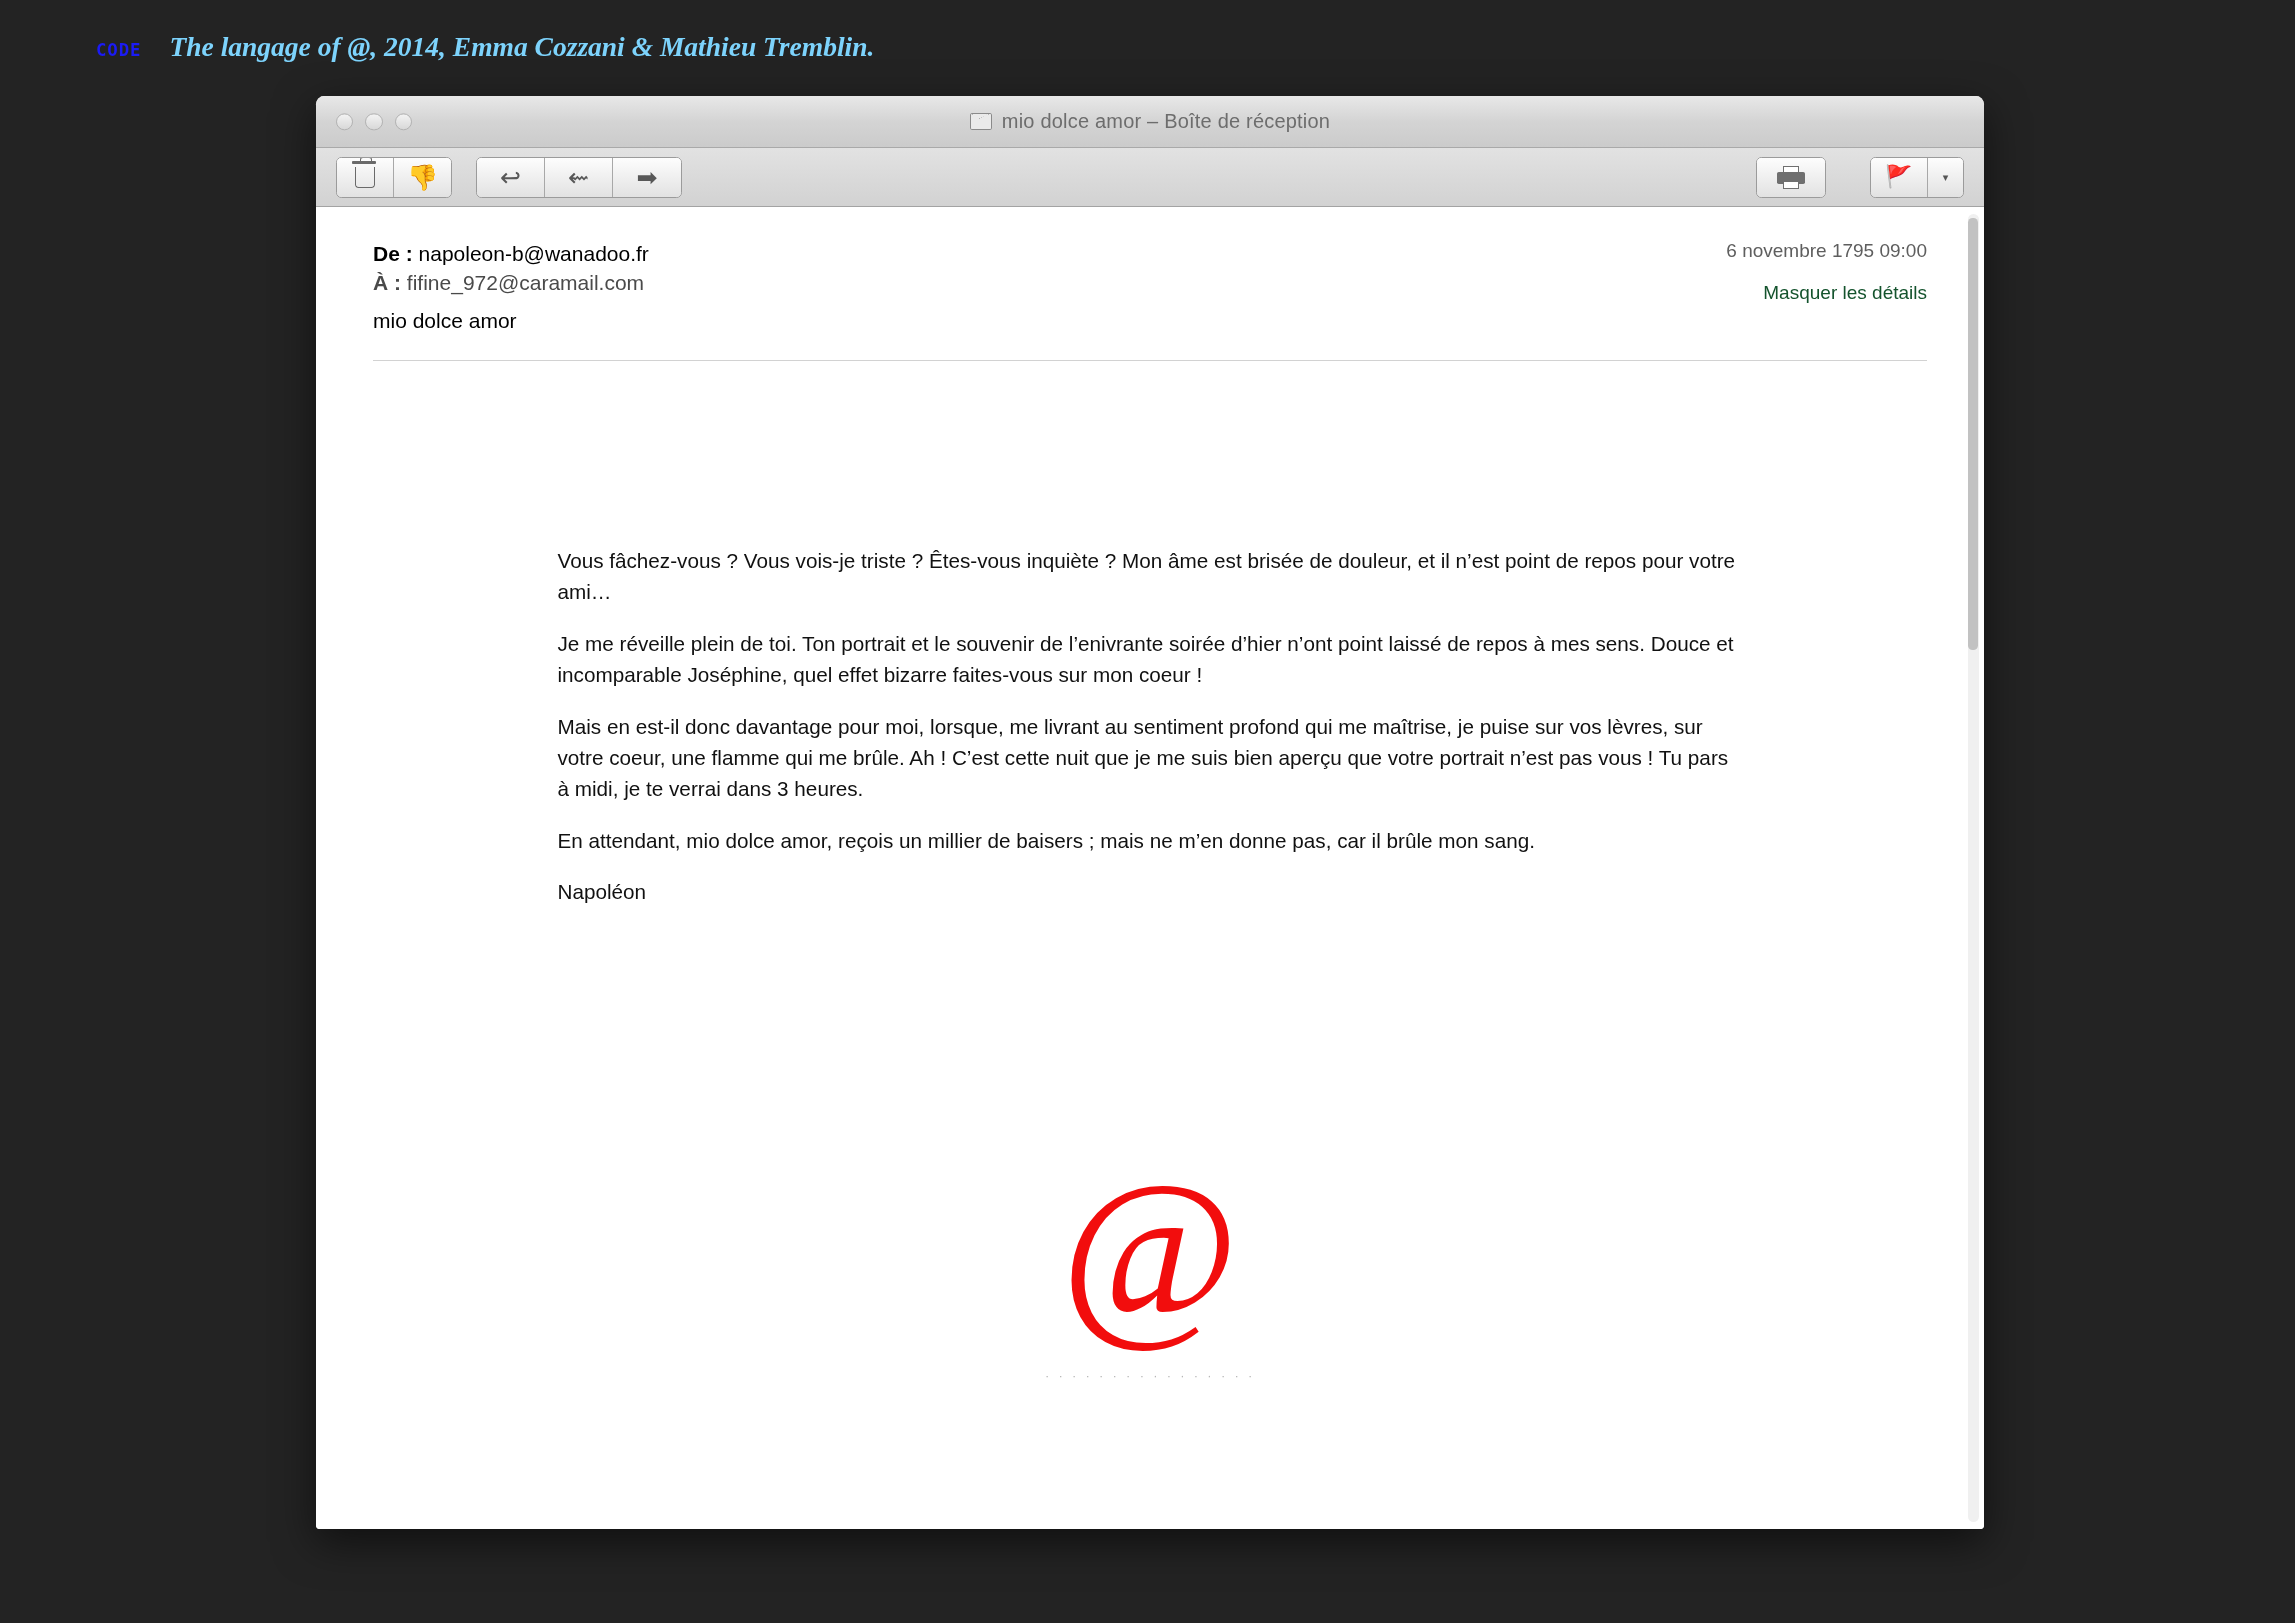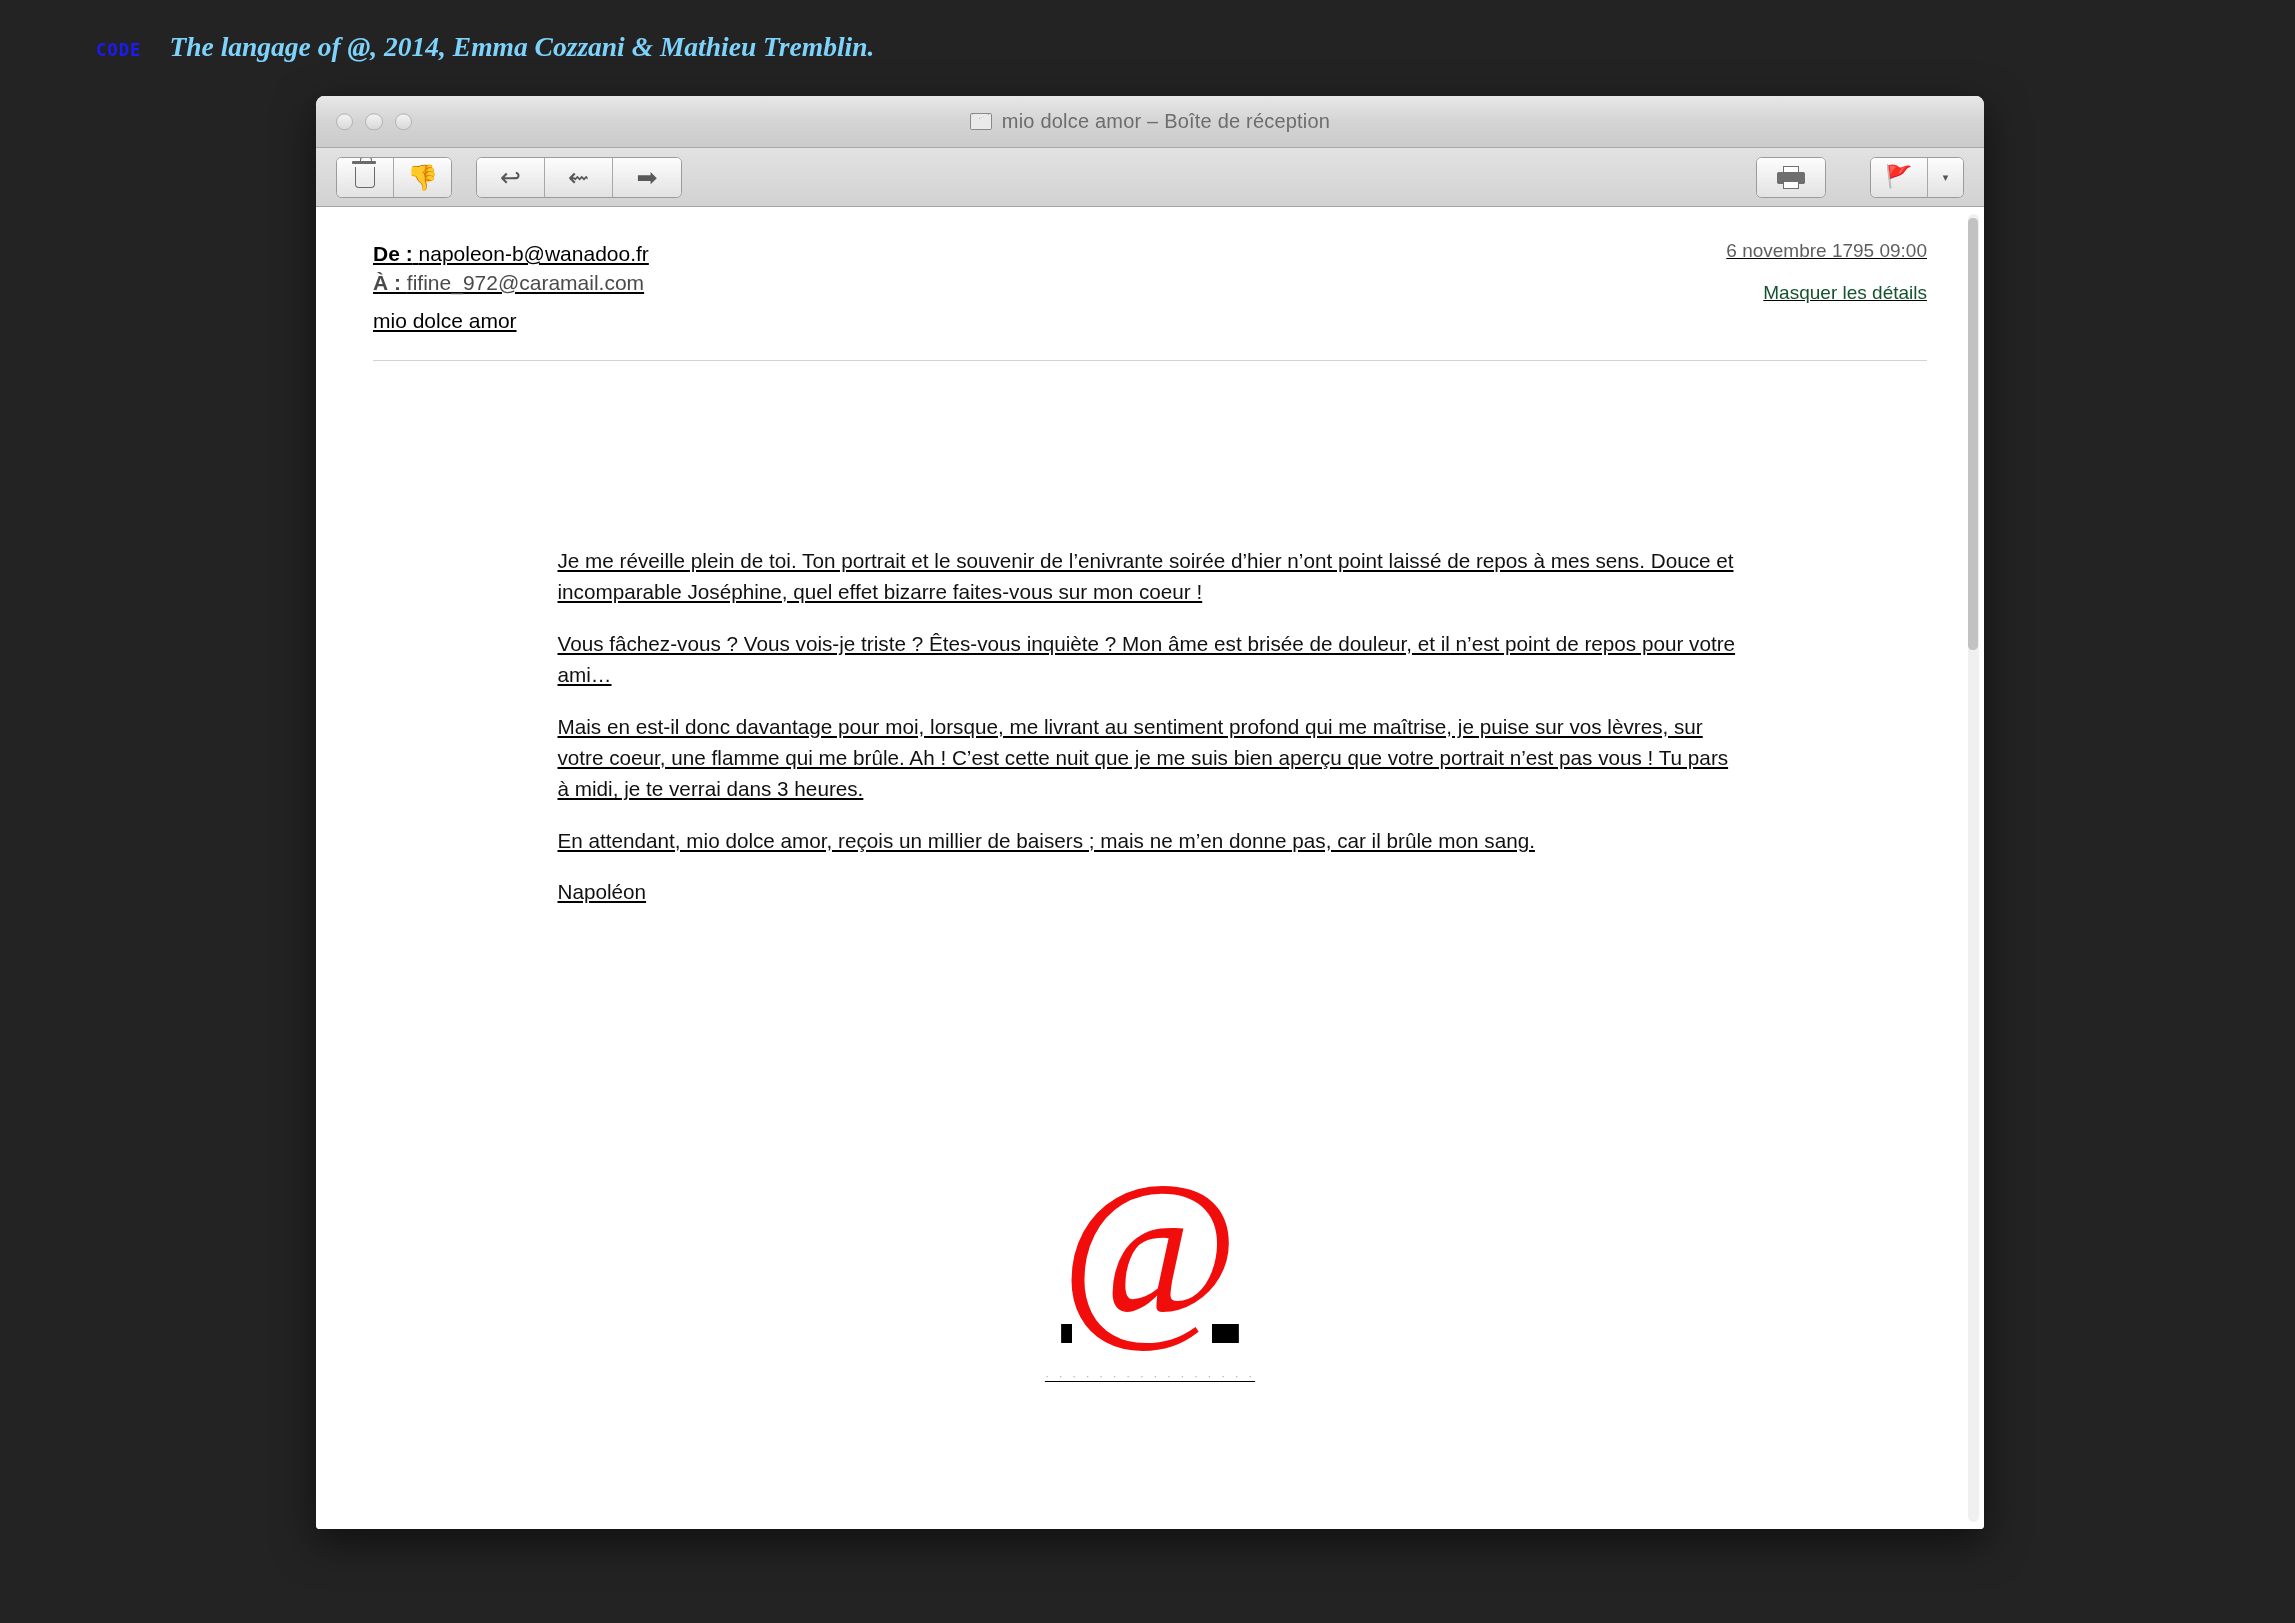"De : napoleon-b@wanadoo.fr" .content { text-decoration: underline -> none }
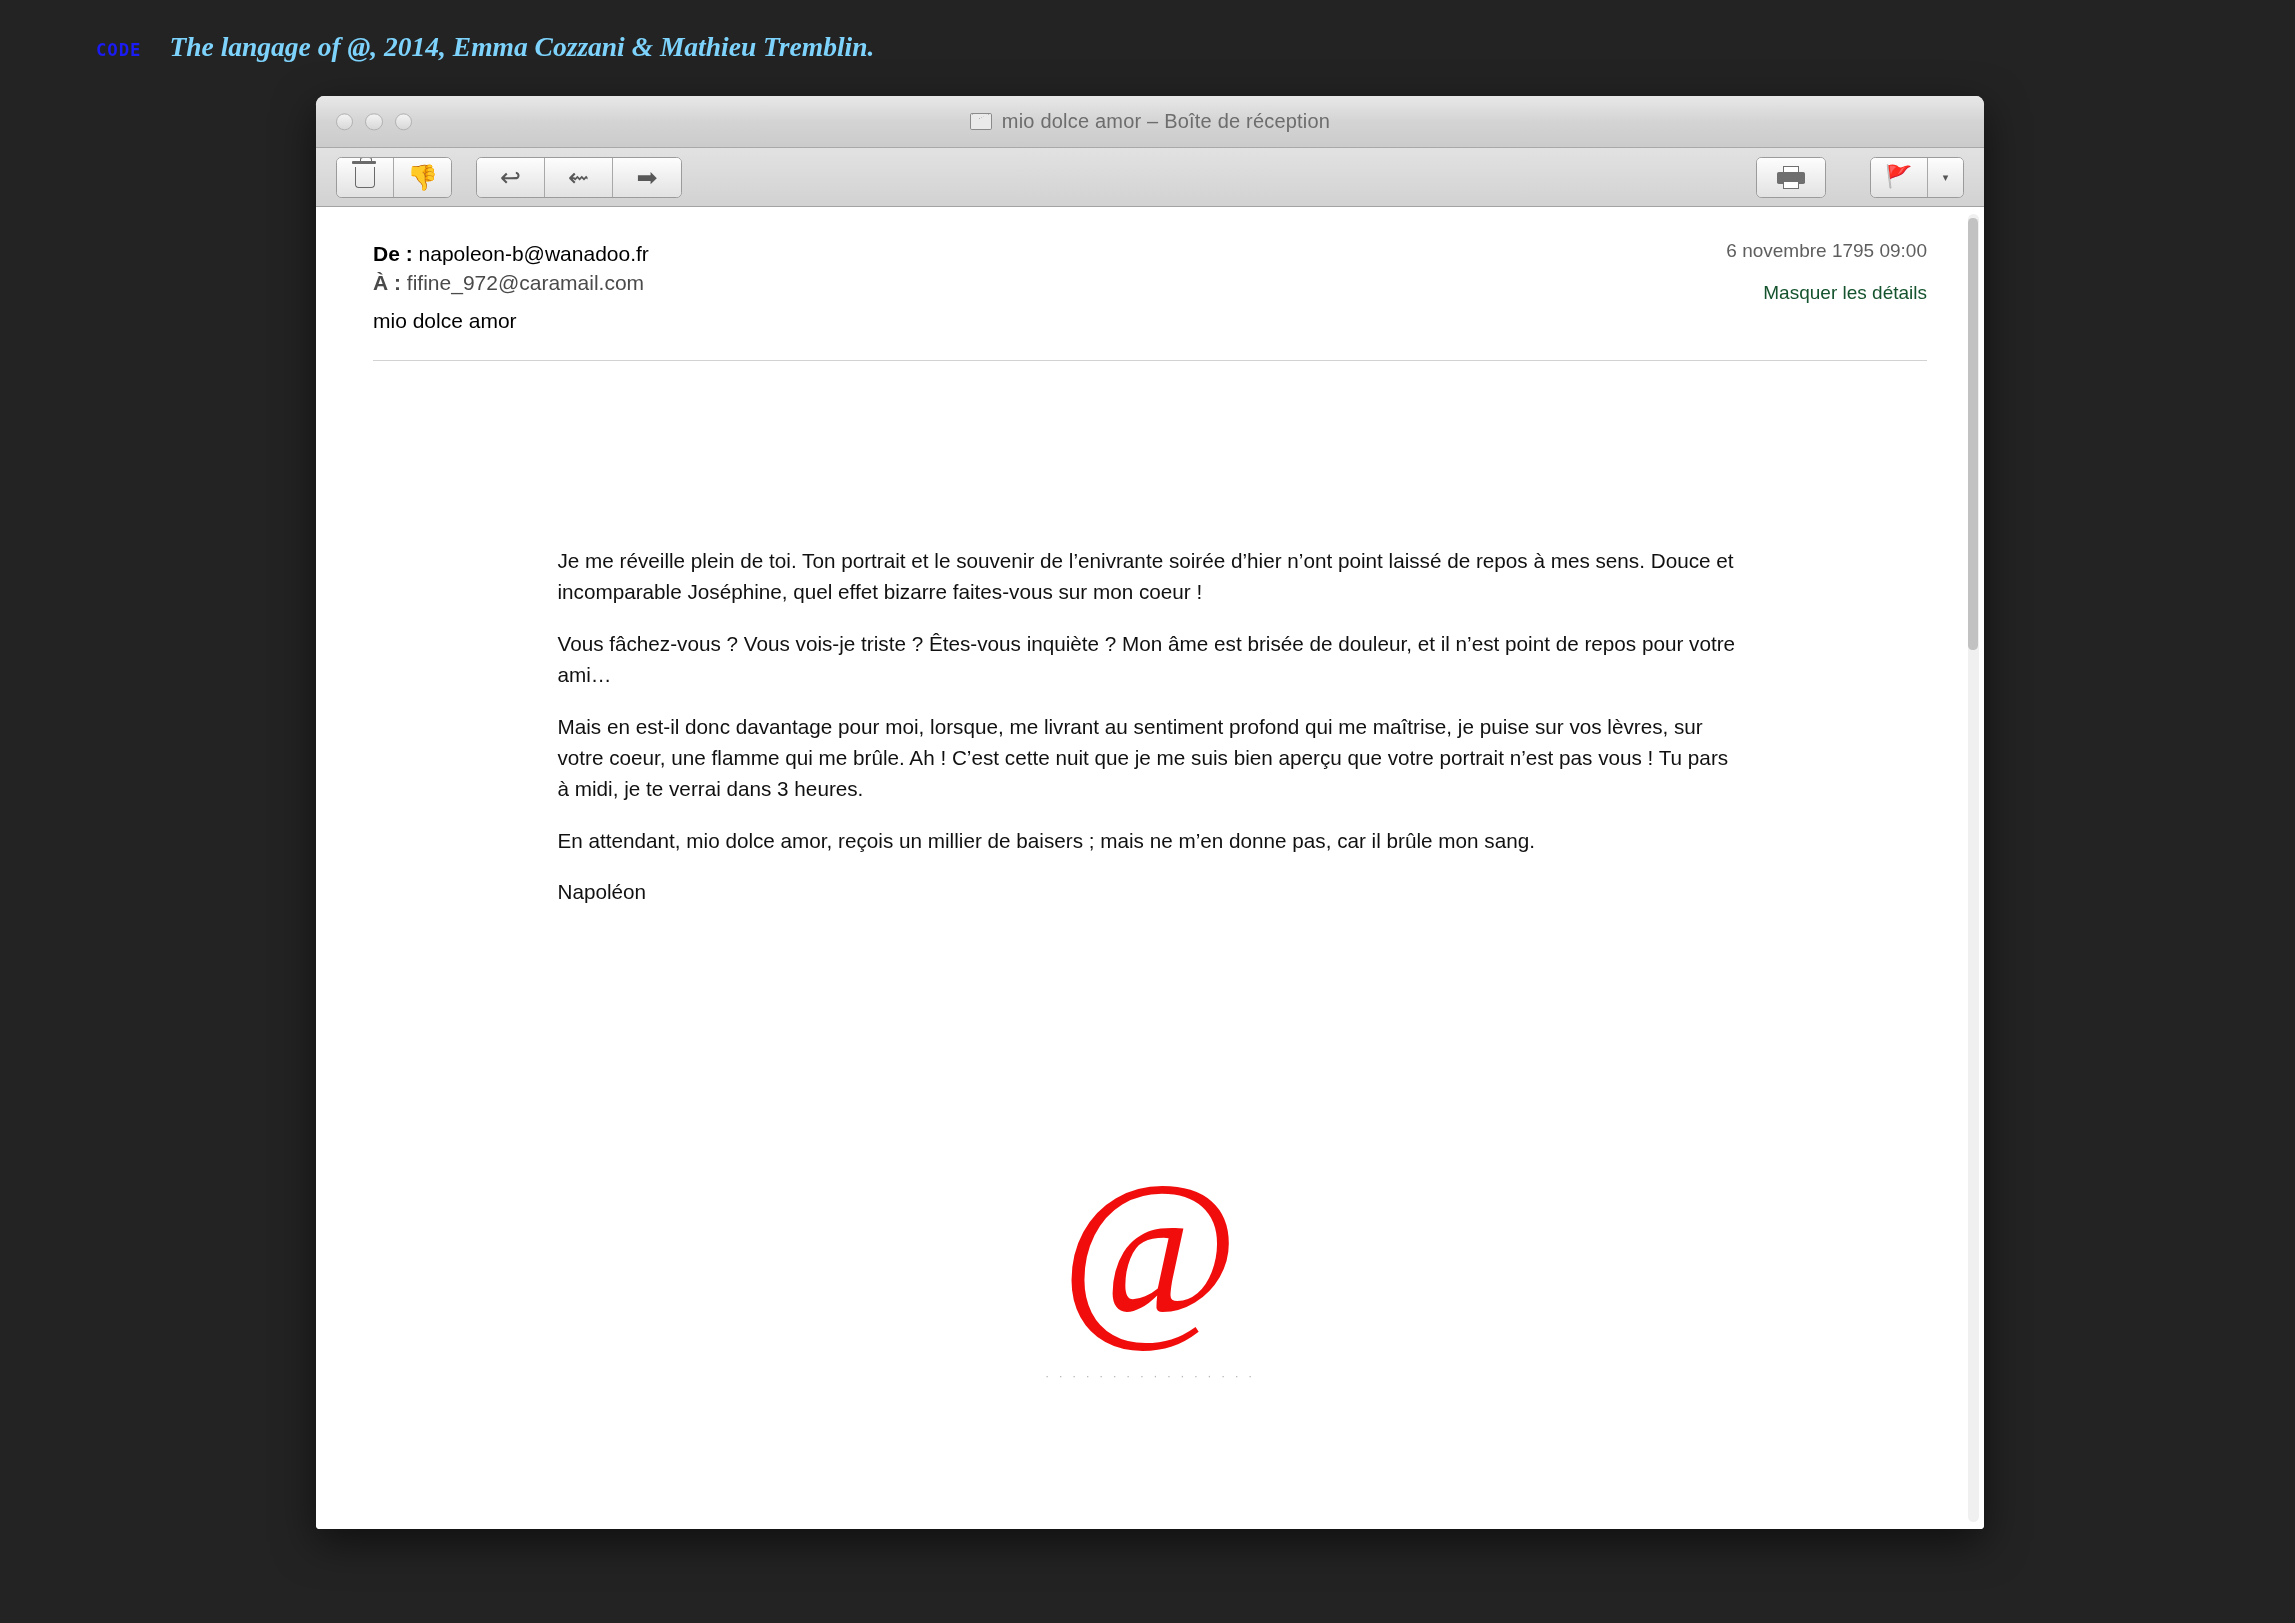"Je me réveille plein de" p { order: before "Vous fâchez-vous ? Vous vois-je" -> after "Vous fâchez-vous ? Vous vois-je" }
